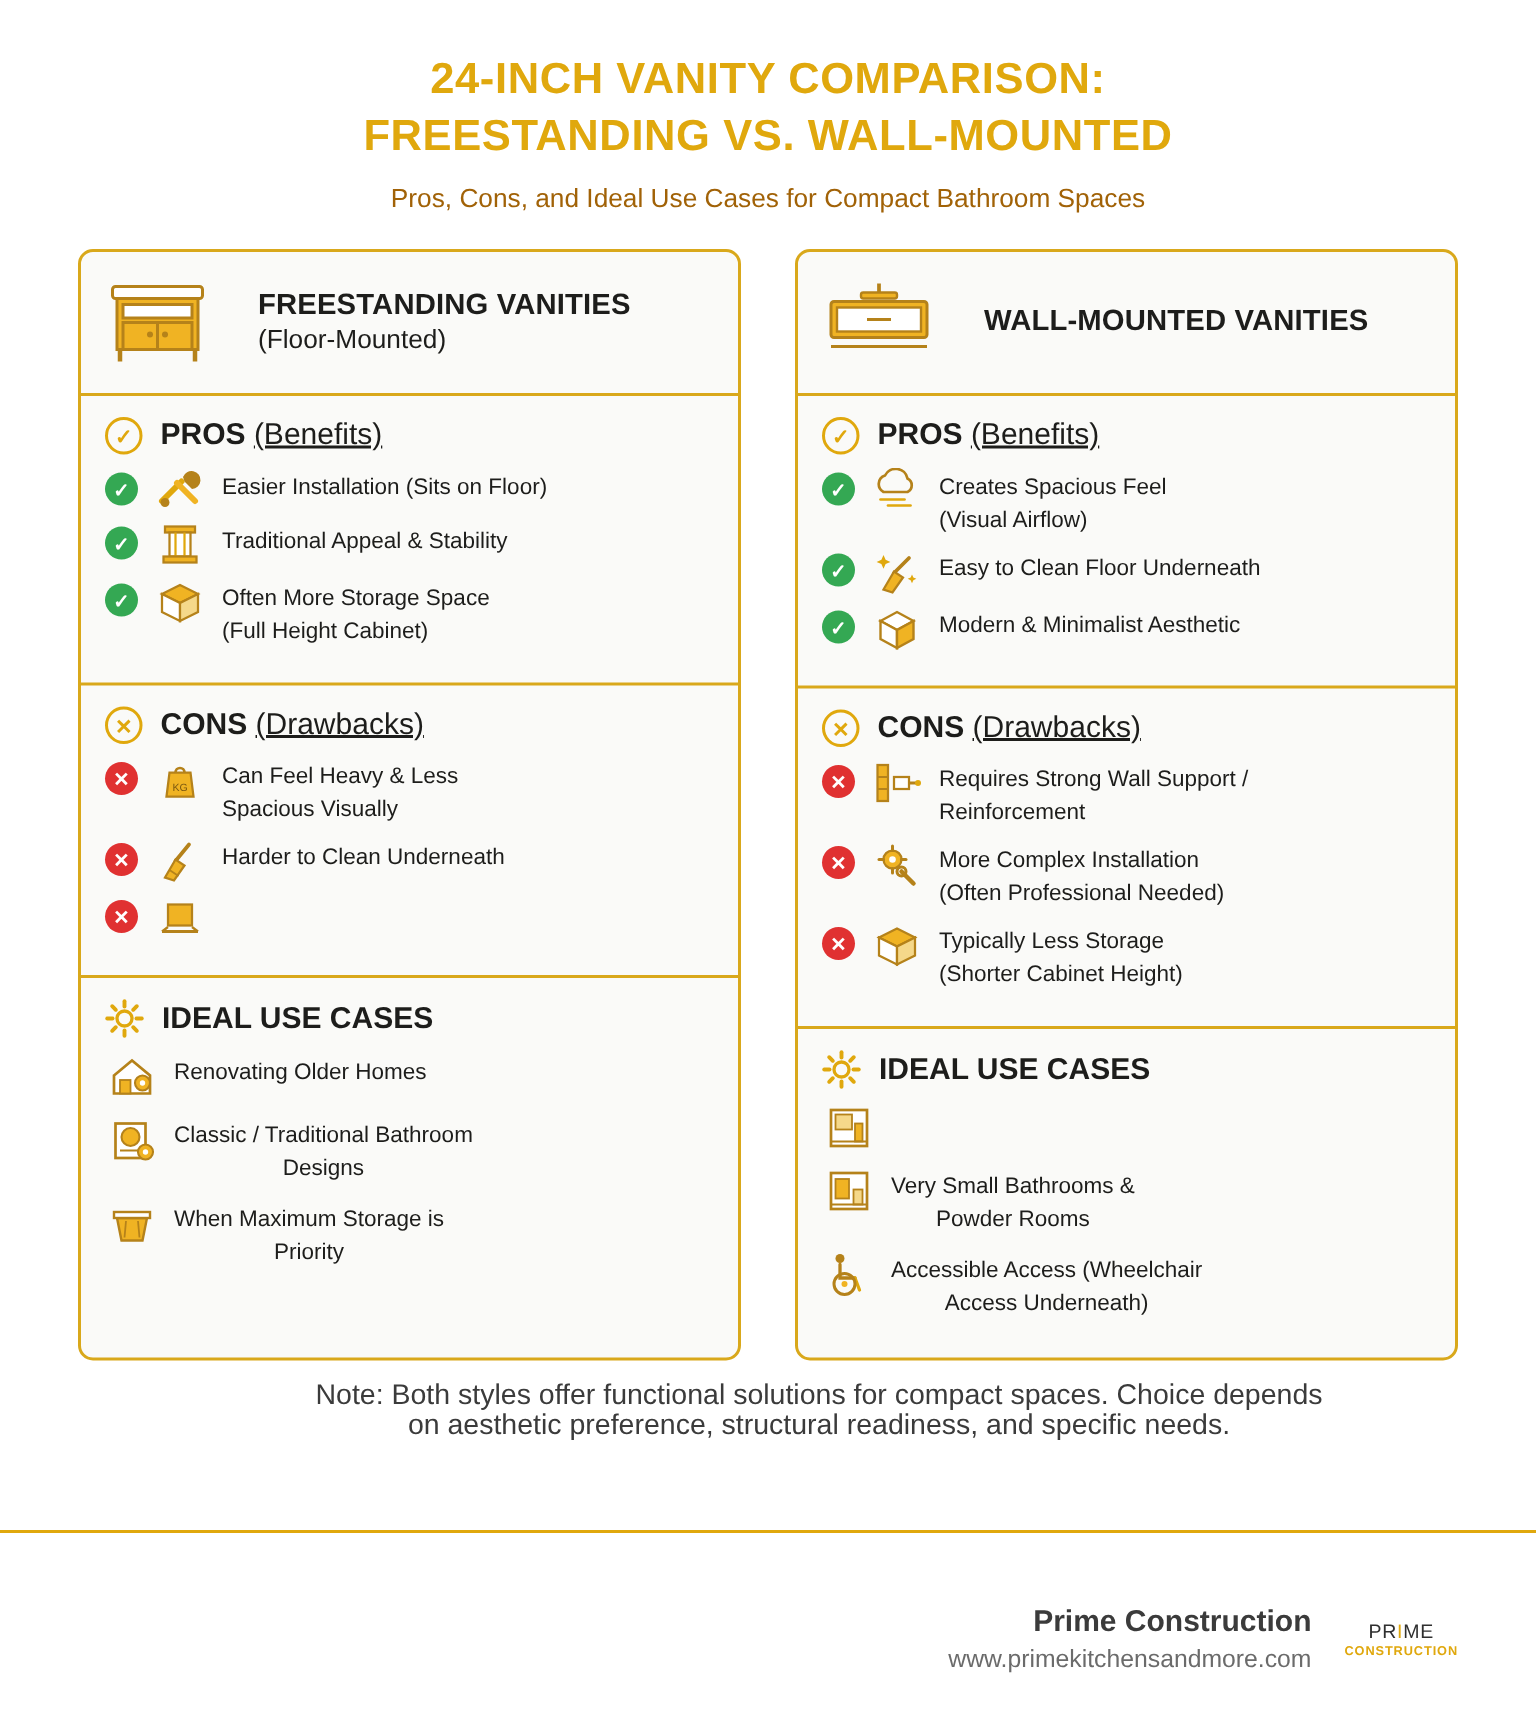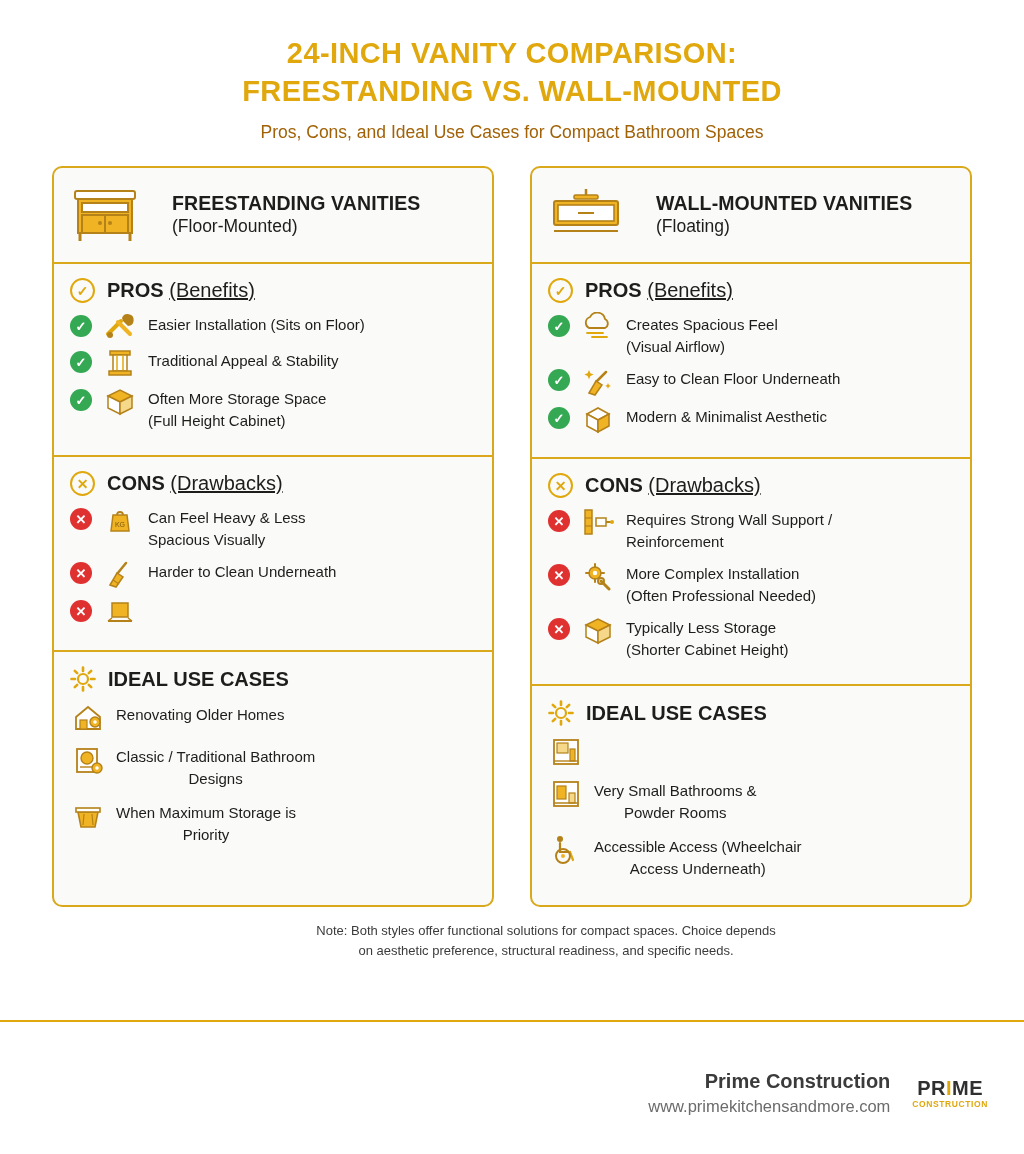"(Floating)" div.col-sub { html: <div>(Floating)</div> -> none }
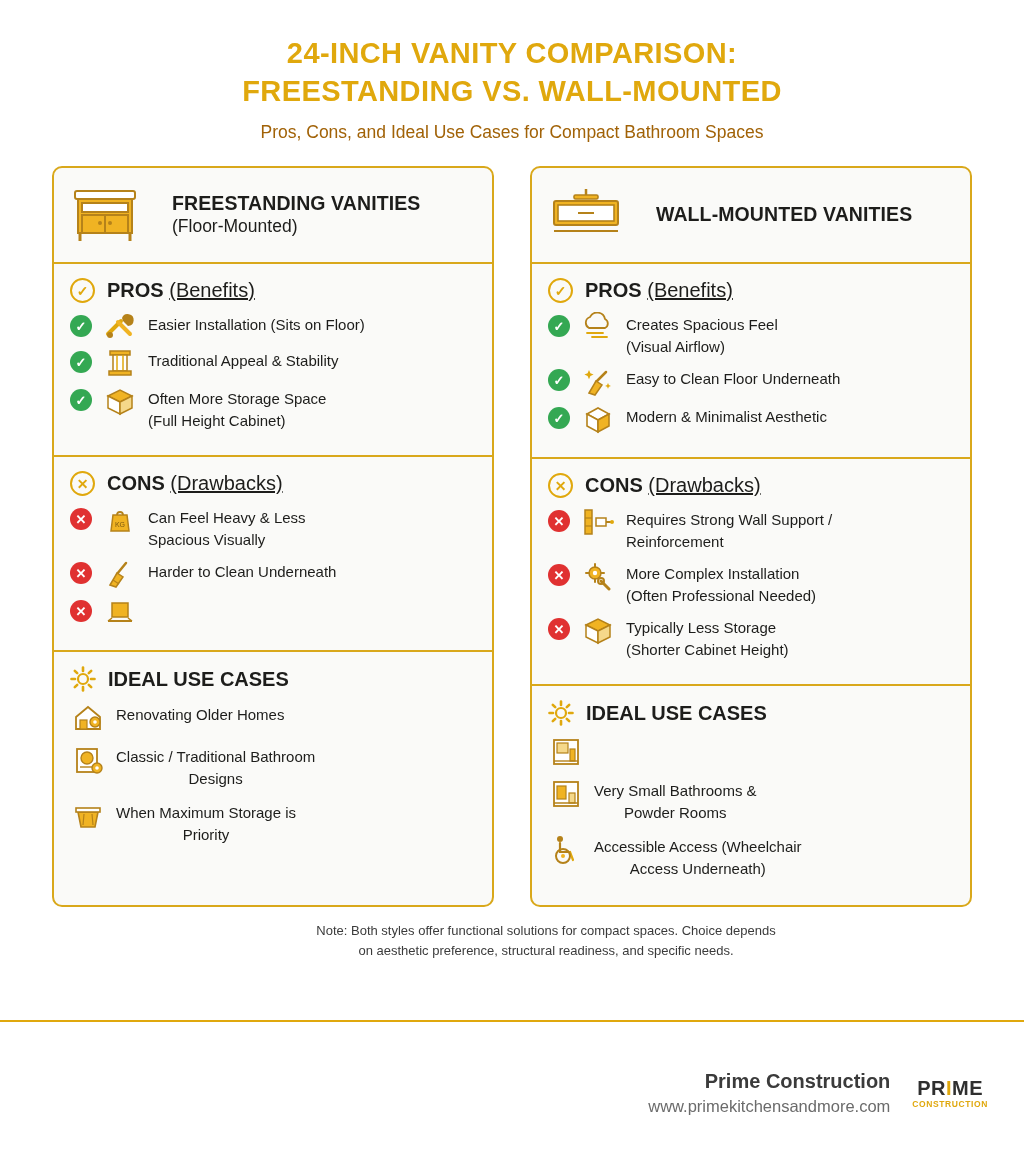"Note: Both styles offer functional" .note { font-size: 13px -> 19px }
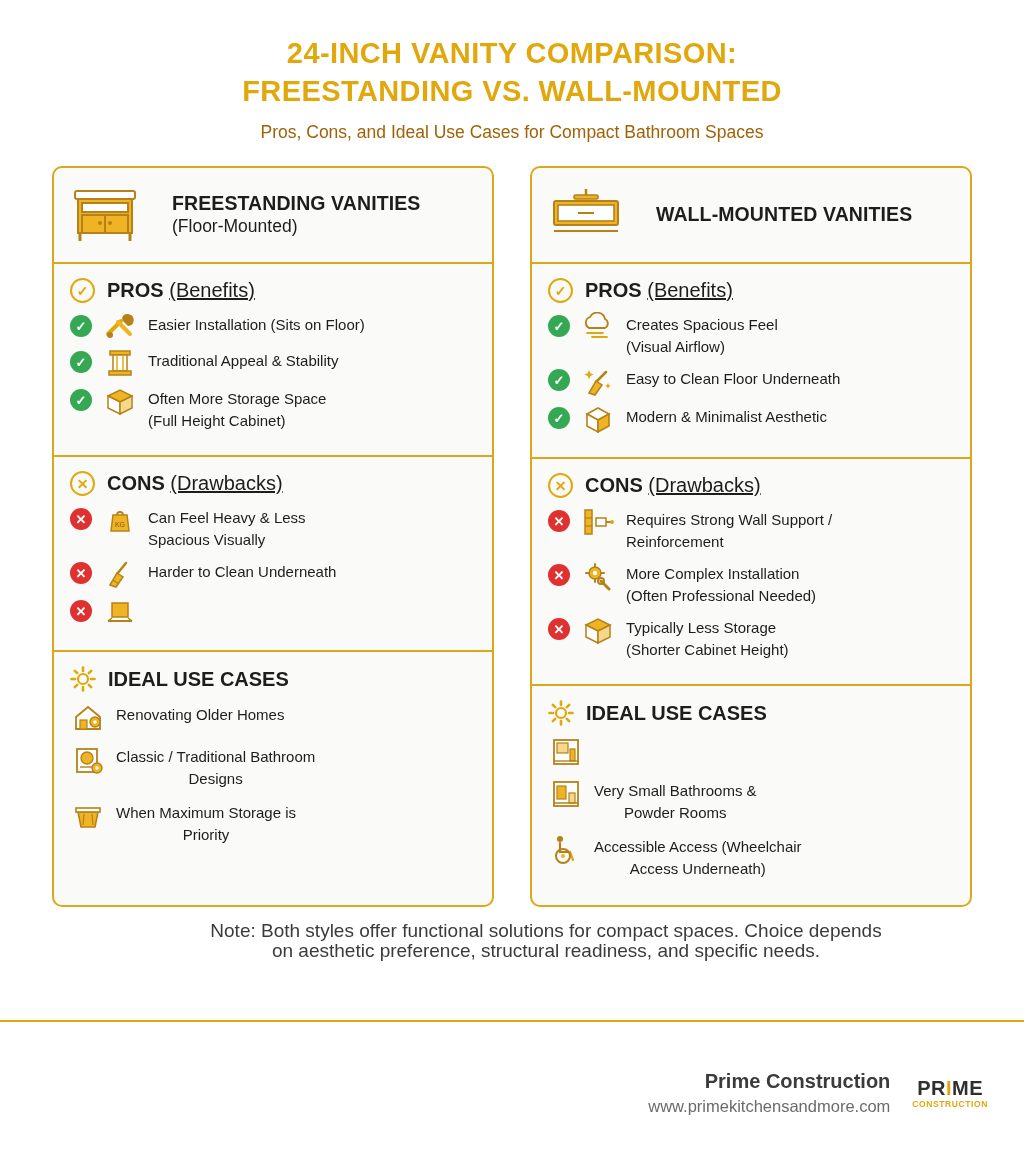"Prime Construction" .footer { right: 36px -> 52px }
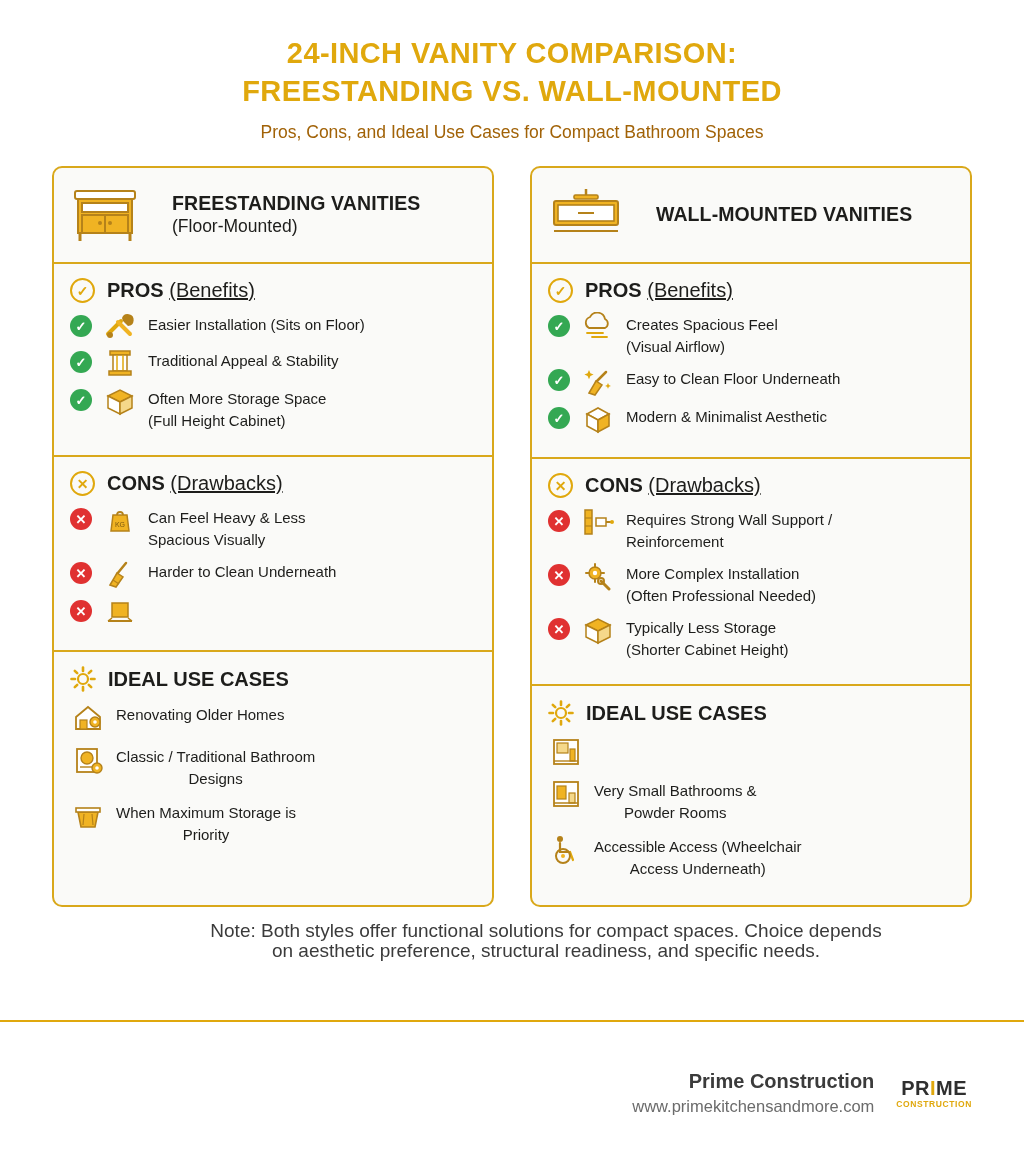"PRIME" .logo .l1 { font-size: 20px -> 13px; font-weight: bold -> normal }
